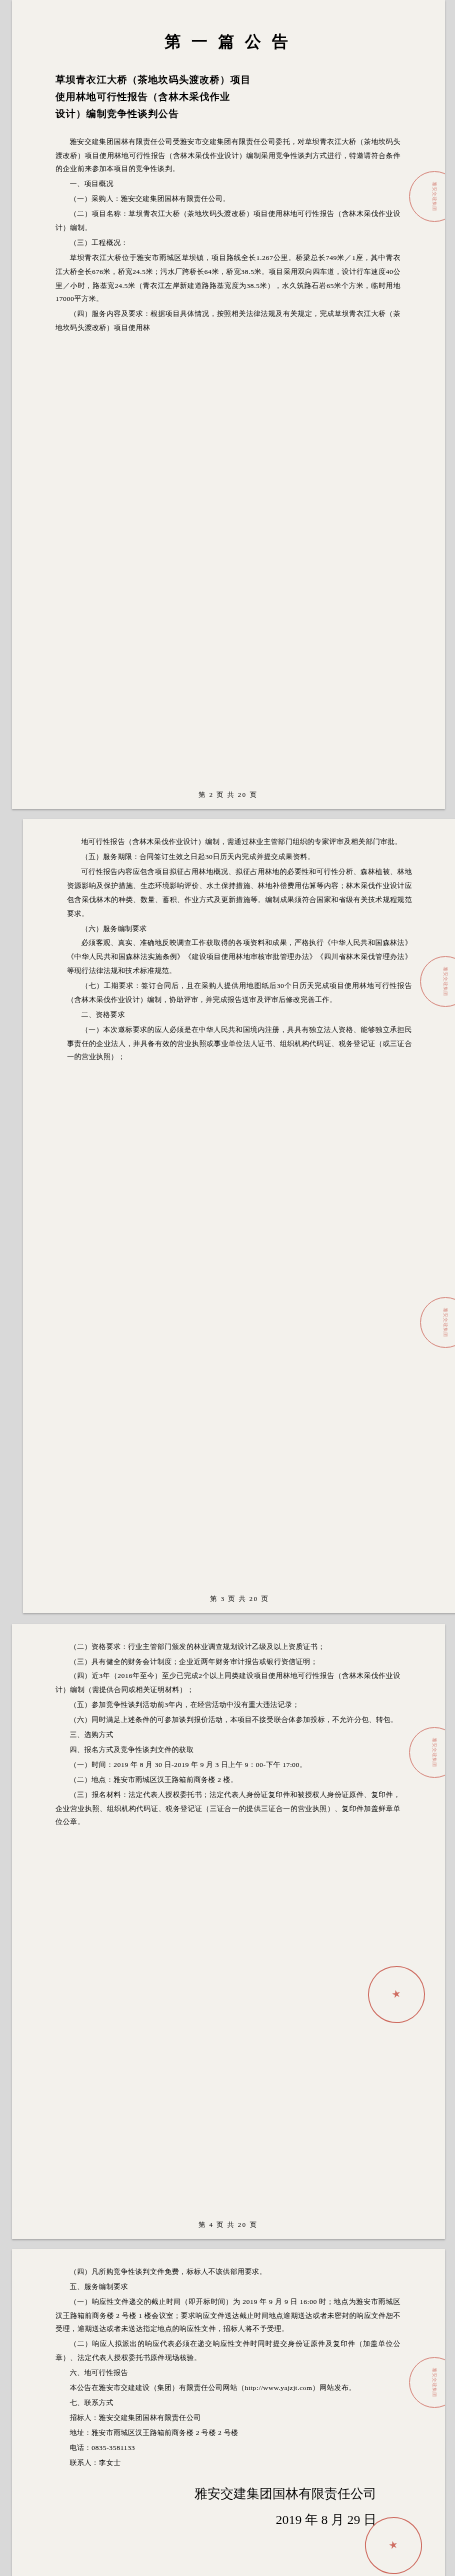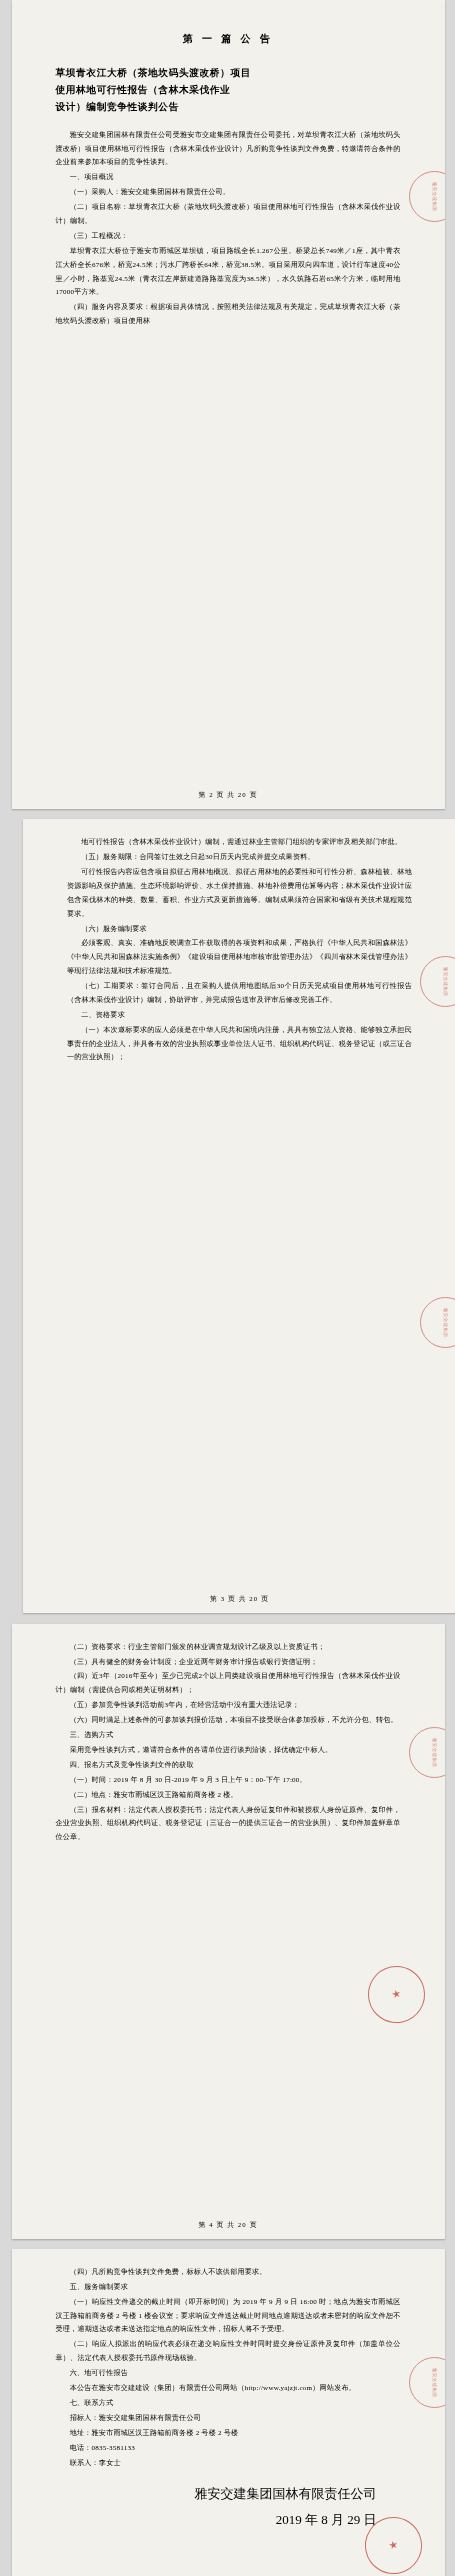"第 一 篇 公 告" .section-header { font-size: 10px -> 16px }
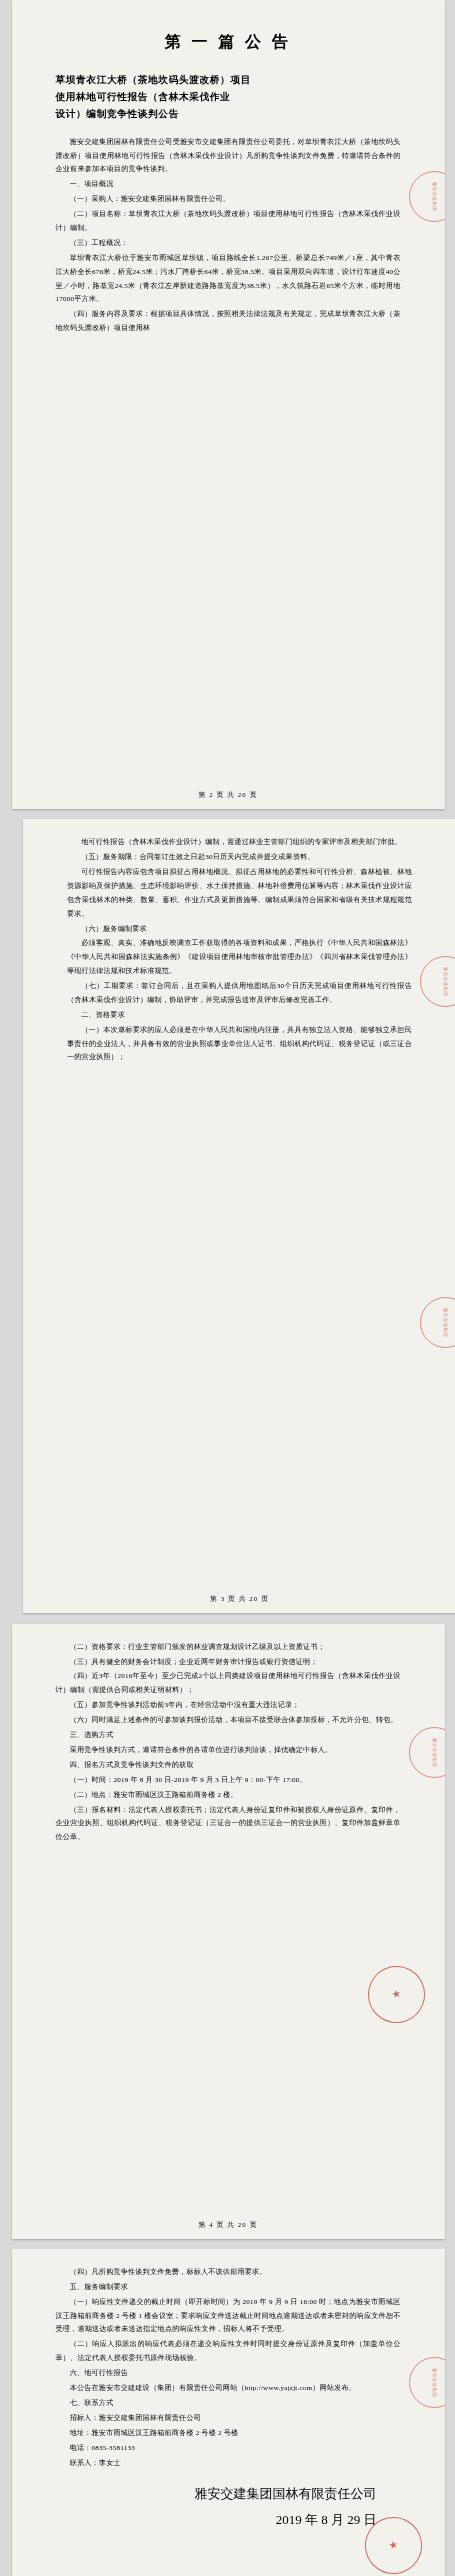"雅安交建集团国林有限责任公司受雅安市交建集团有限责任公司委托，对草坝青衣江大桥（" p.body { text: 凡所购竞争性谈判文件免费 -> 编制采用竞争性谈判方式进行 }
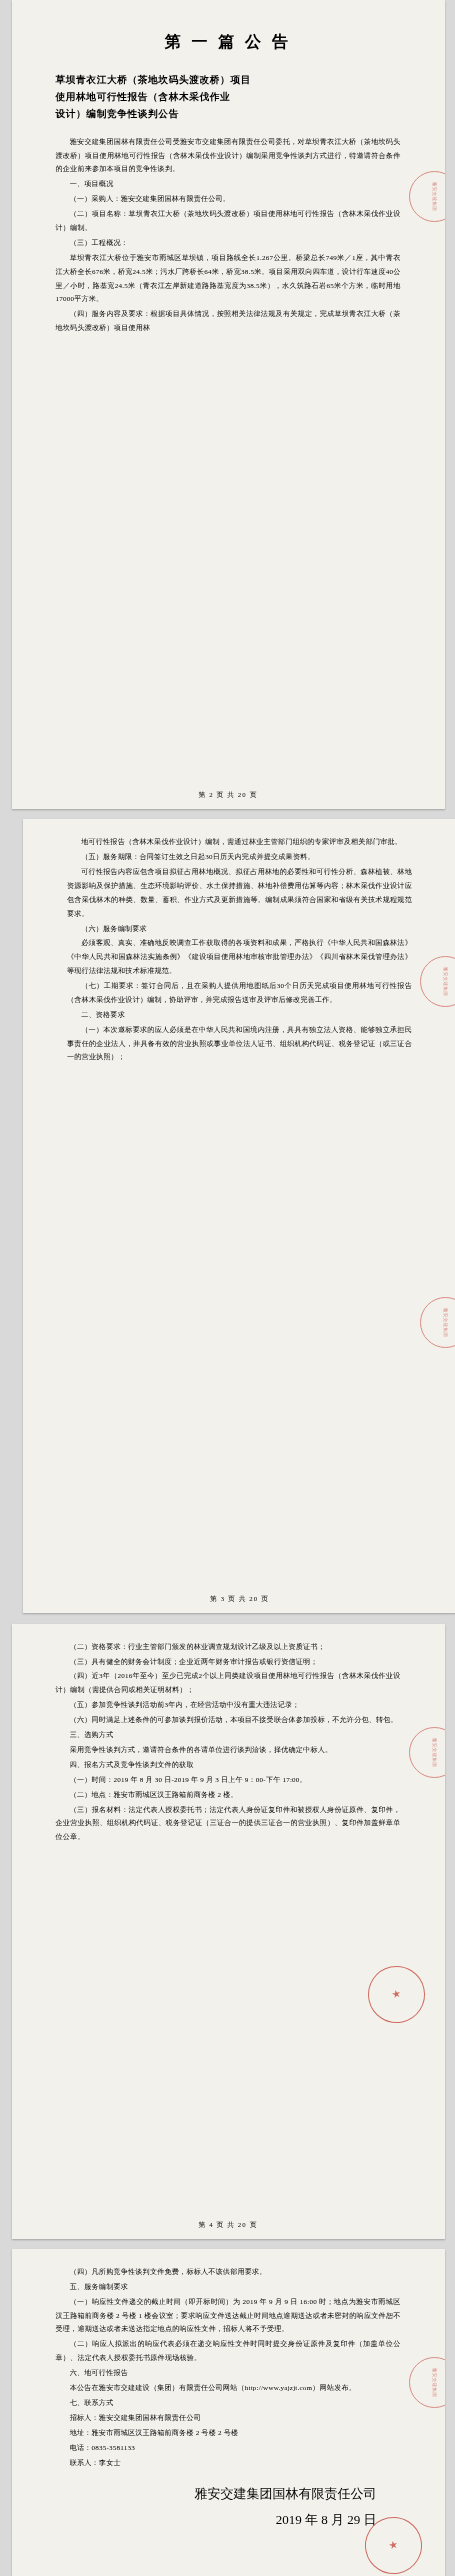"采用竞争性谈判方式，邀请符合条件的各请单位进行谈判洽谈，择优确定中标人。" p.body { html: <p>采用竞争性谈判方式，邀请符合条件的各请单位进行谈判洽谈，择优确定中标人。</p> -> none }
